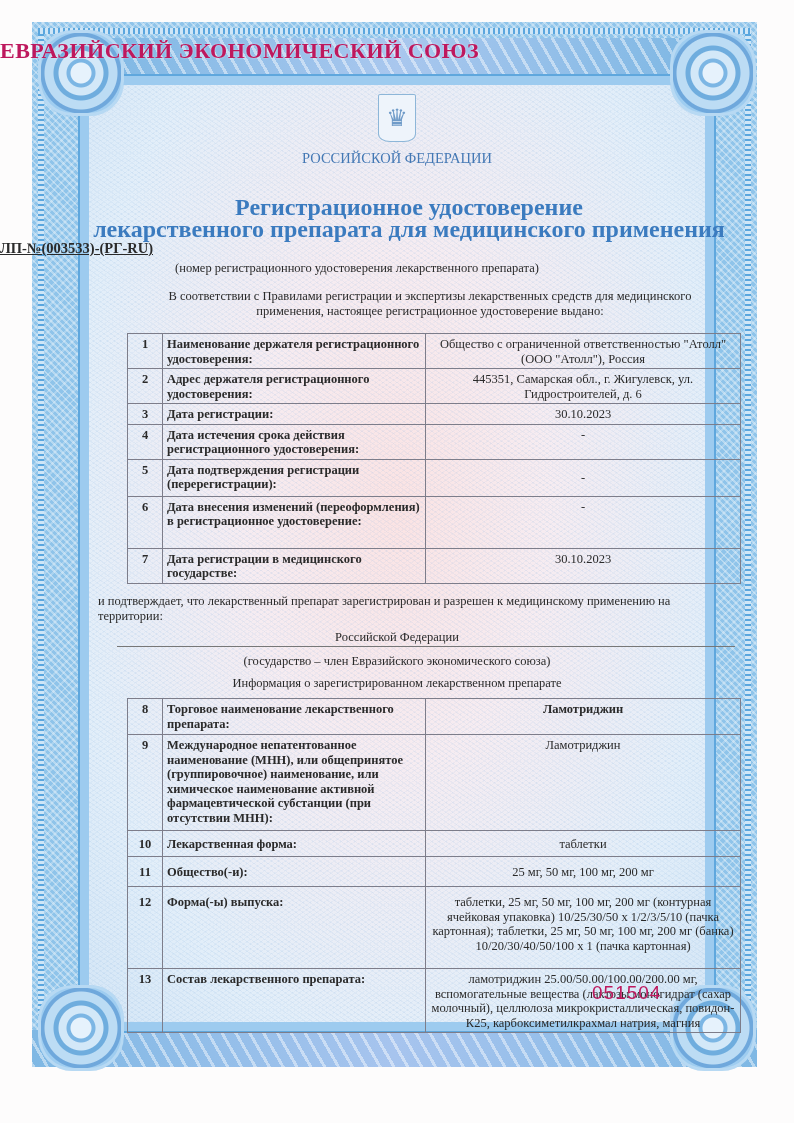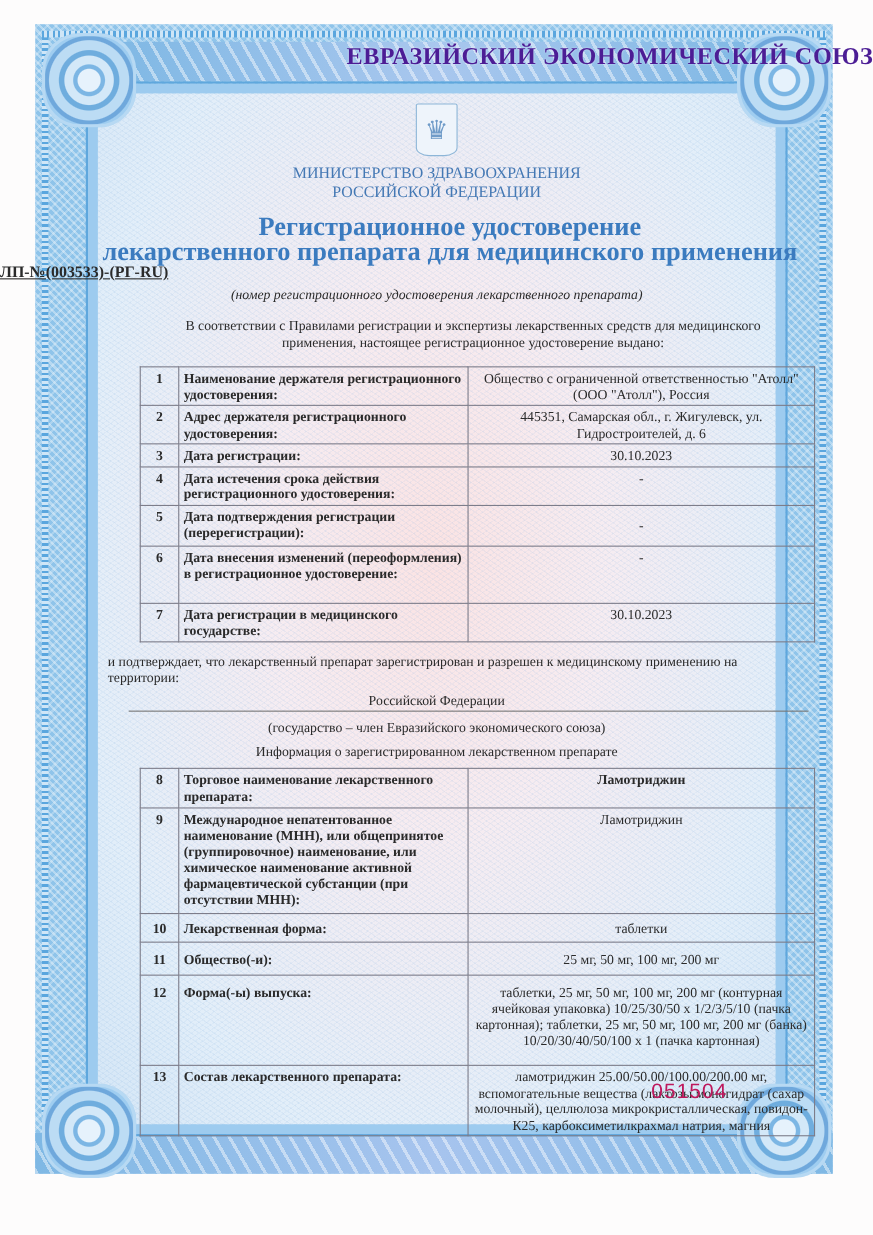"ЕВРАЗИЙСКИЙ ЭКОНОМИЧЕСКИЙ СОЮЗ" .ribbon-title { color: #4c1d95 -> #be185d; text-align: right -> left }
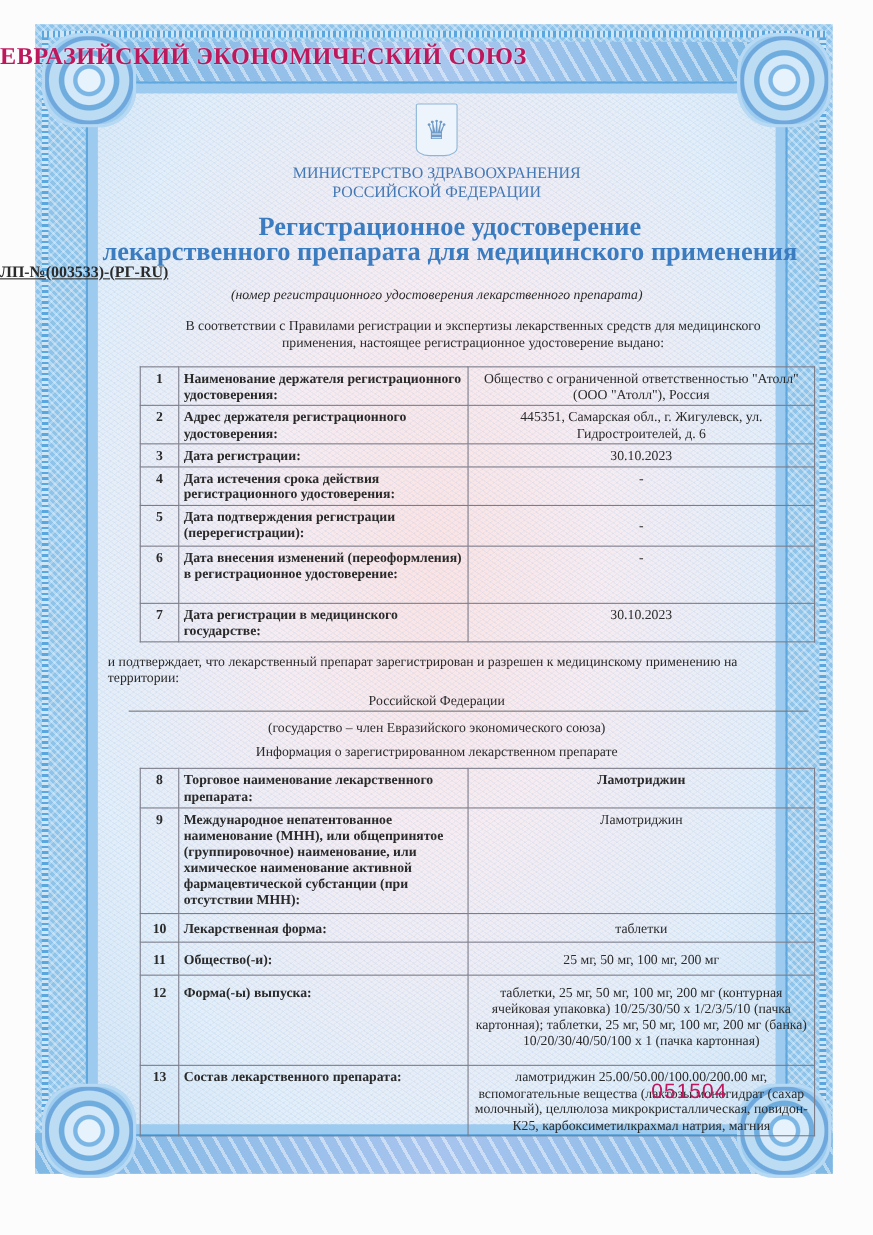"МИНИСТЕРСТВО ЗДРАВООХРАНЕНИЯ" div { html: <div>МИНИСТЕРСТВО ЗДРАВООХРАНЕНИЯ</div> -> none }
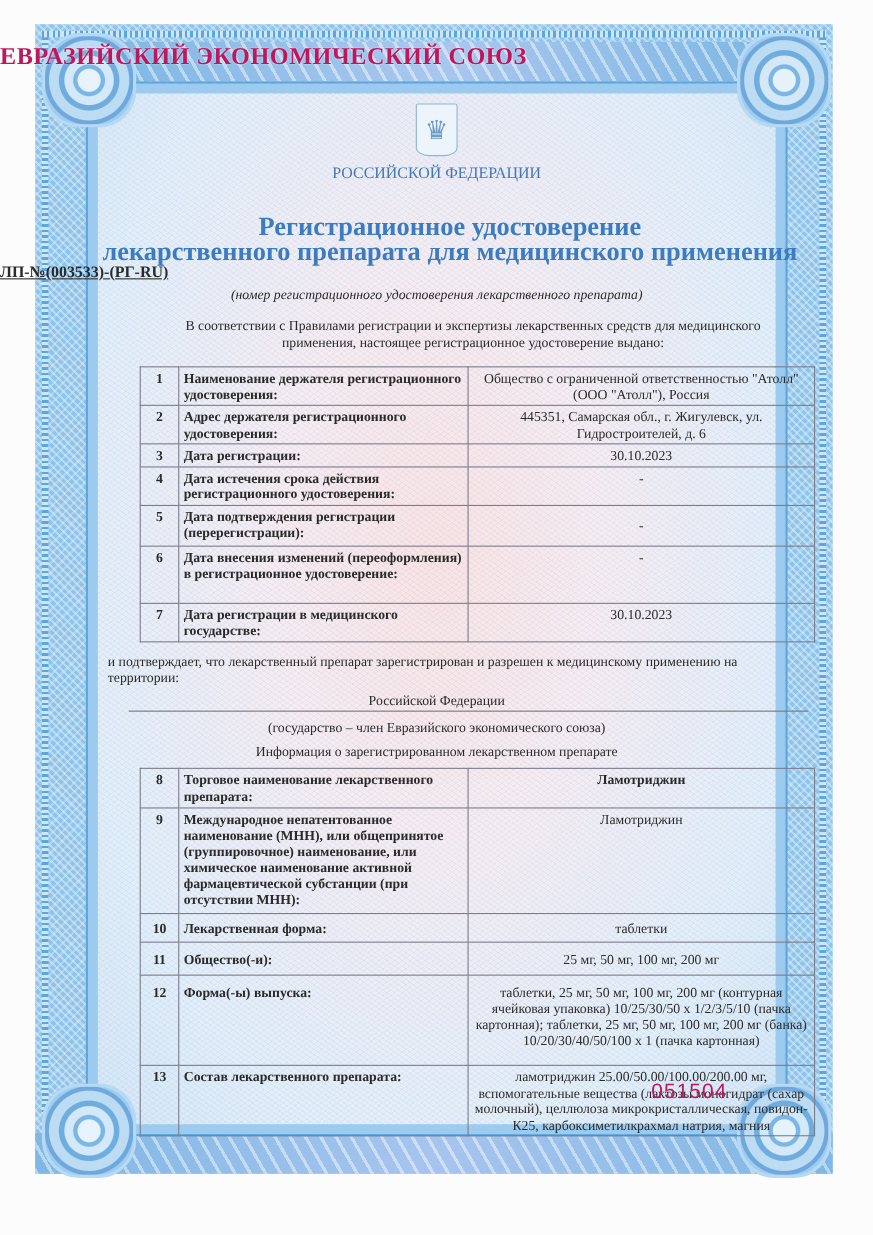"(номер регистрационного удостоверения" .reg-number-caption { font-style: italic -> none; width: 794px -> 714px }
